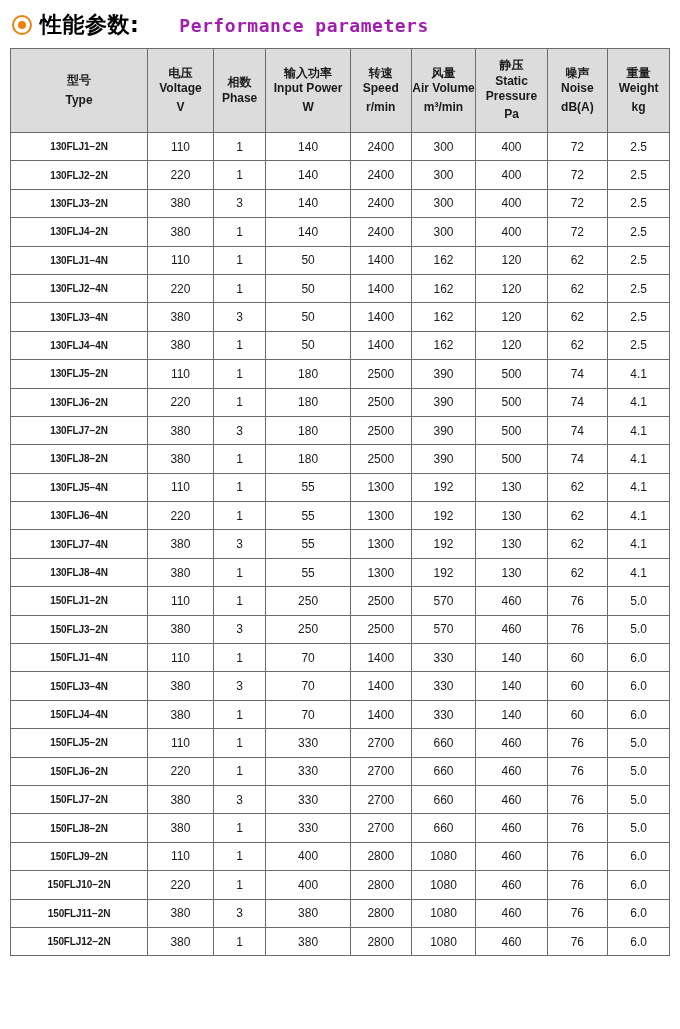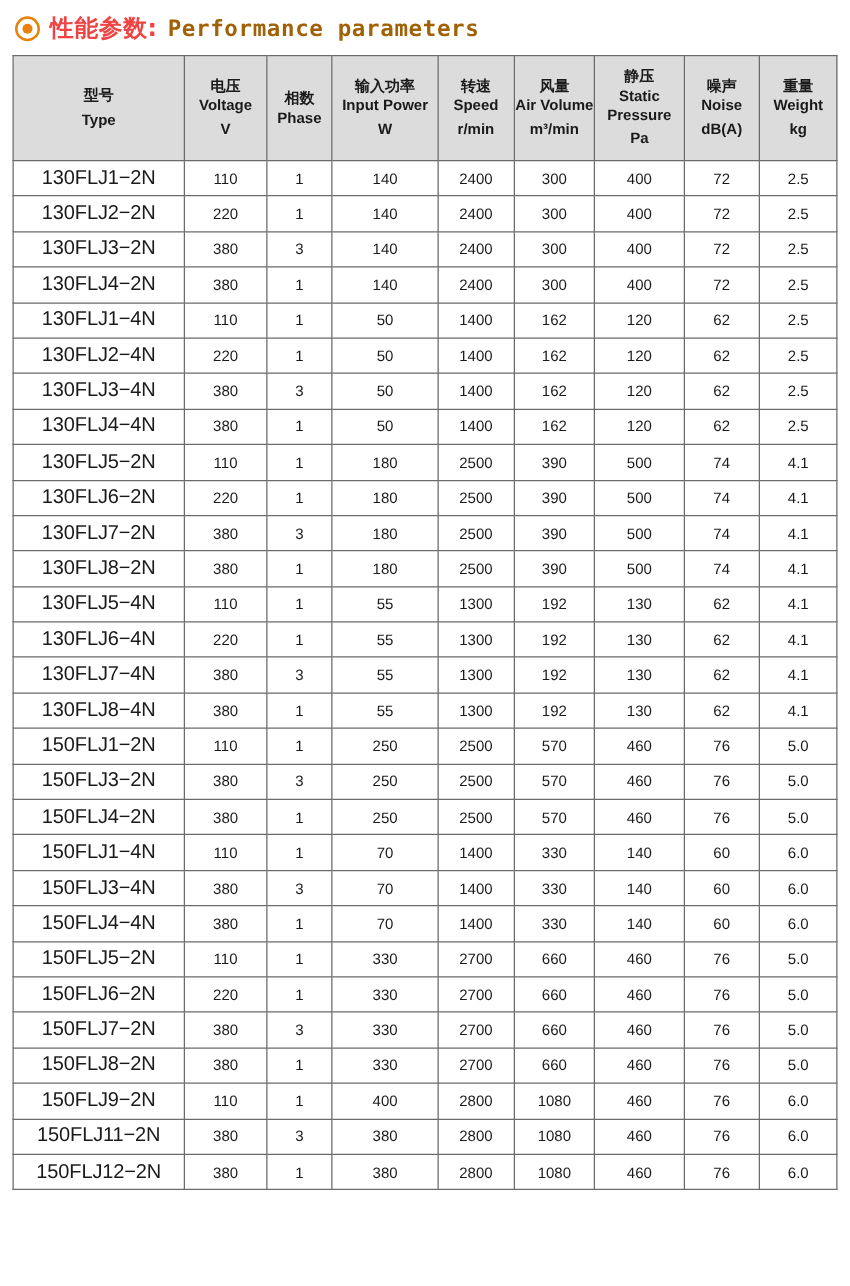"性能参数:" .heading-cn { color: #ef4444 -> #000000; font-size: 19px -> 22px }
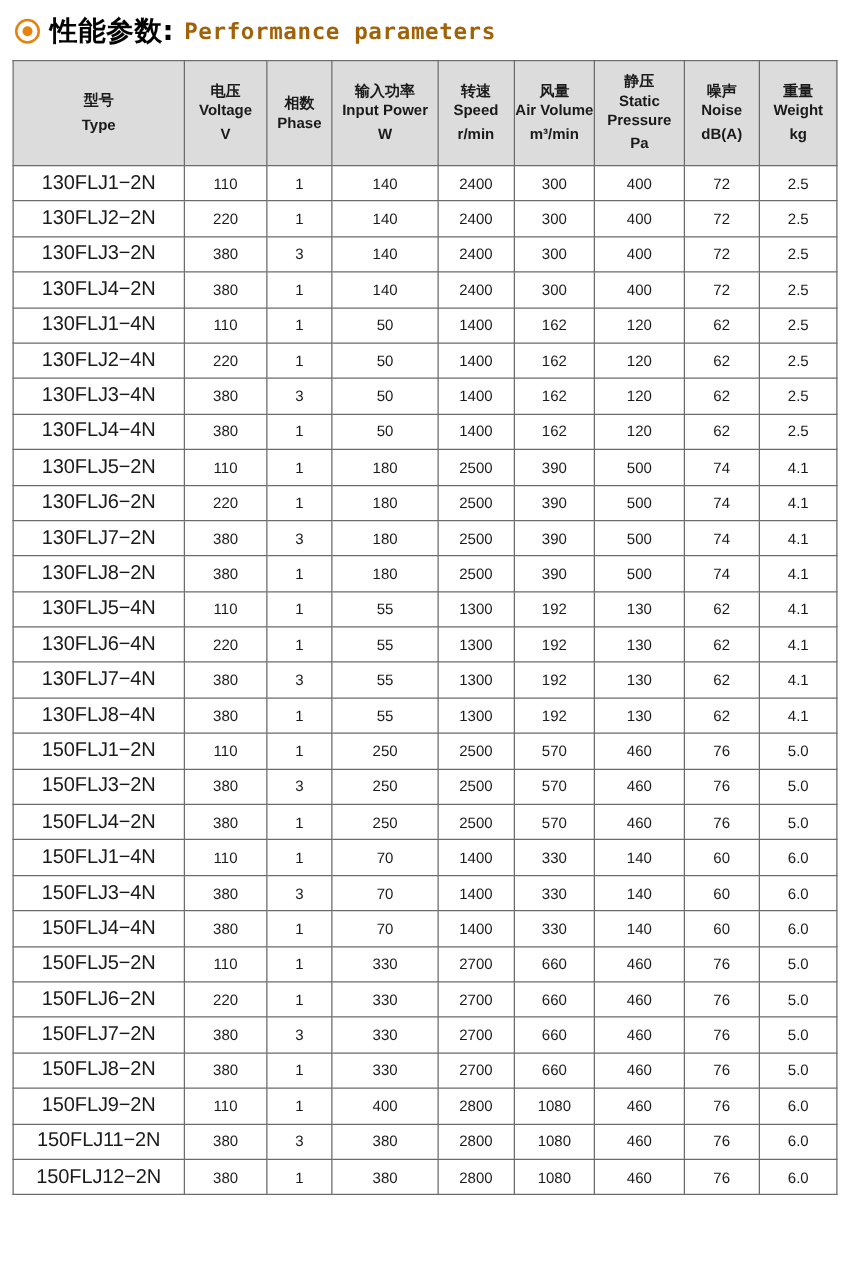"Performance parameters" .heading-en { color: #a16207 -> #a21caf; margin-left: none -> 32px }
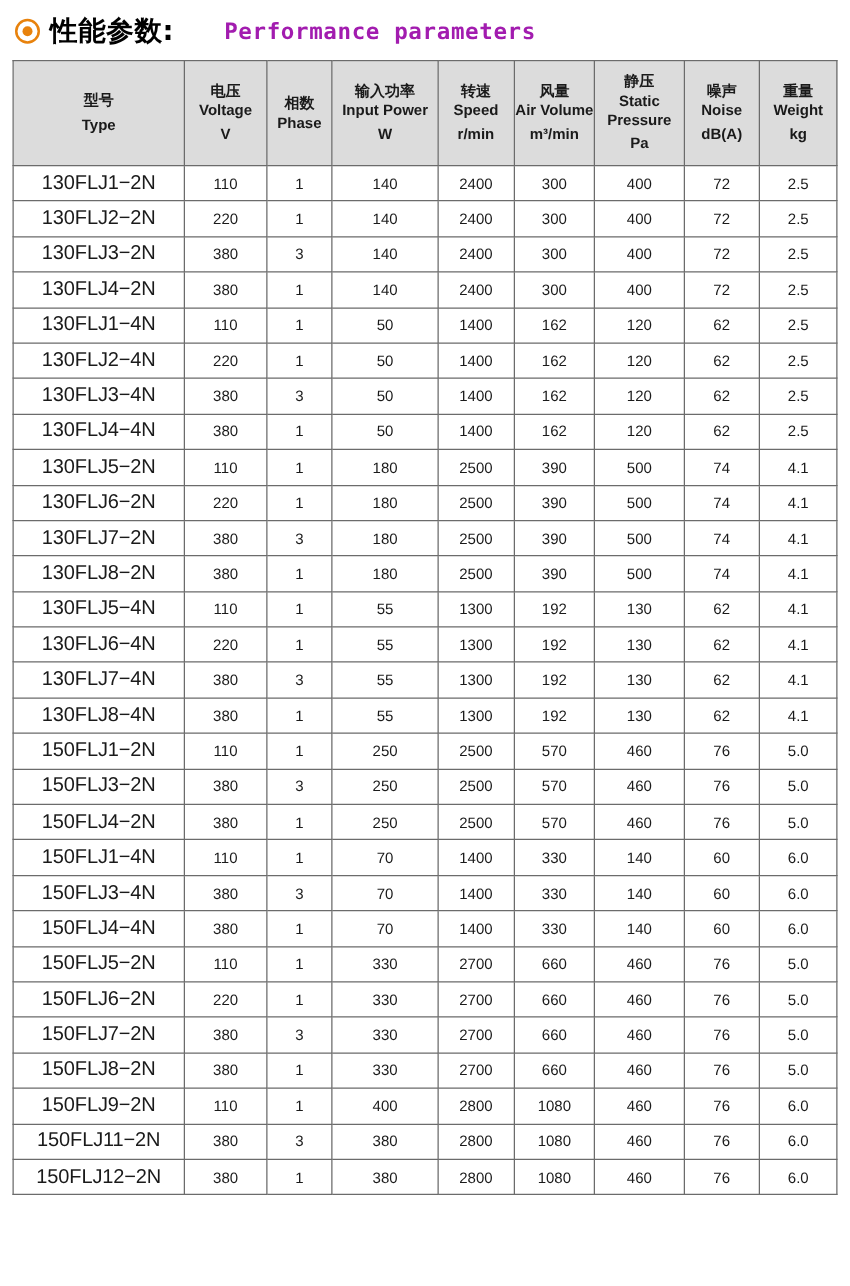"130FLJ1−2N" tbody td.model { font-size: 16px -> 10px; font-weight: none -> bold }
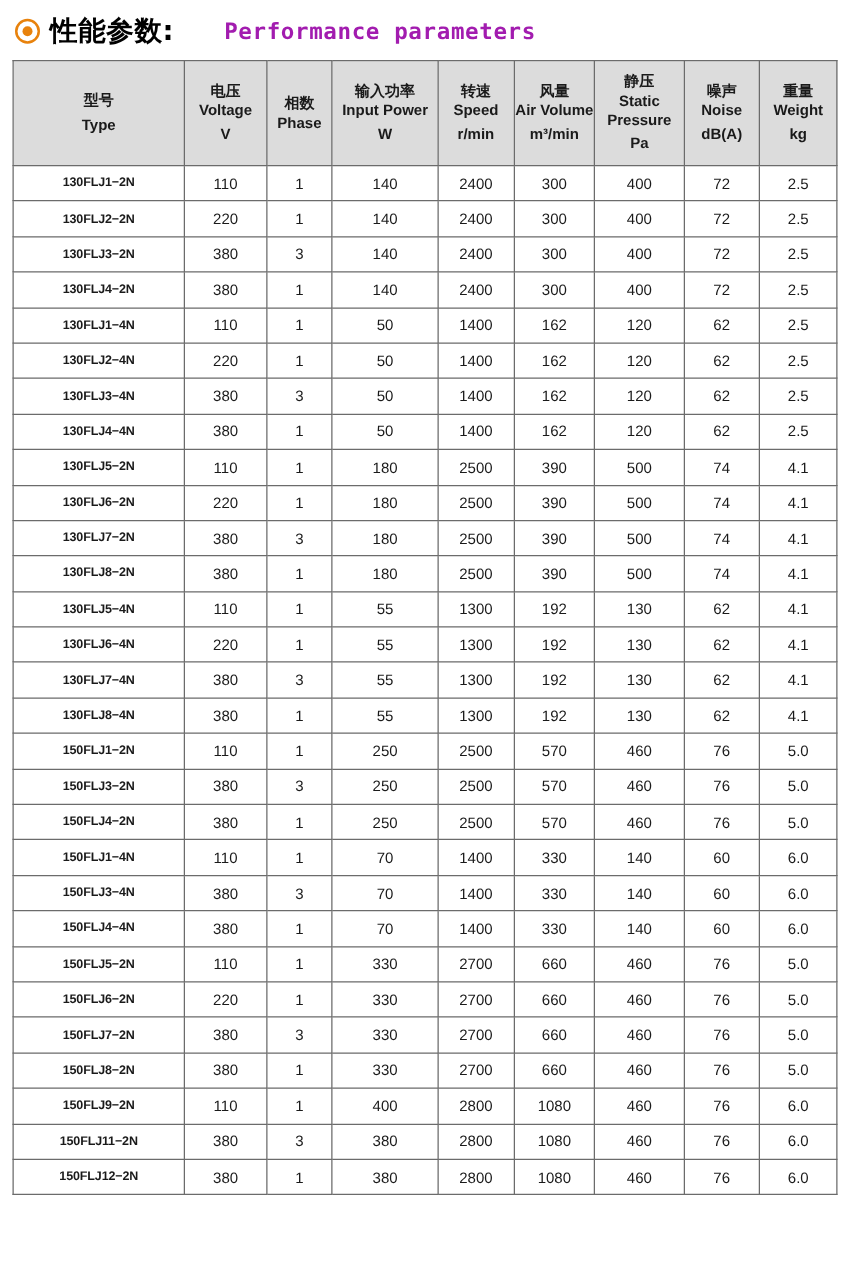"150FLJ4−2N" tr { html: <tr> <td>150FLJ4−2N</td> <td>380</td> <td>1</td> <td>250</td> <td>2500</td> <td>570</td> <td>460</td> <td>76</td> <td>5.0</td> </tr> -> none }
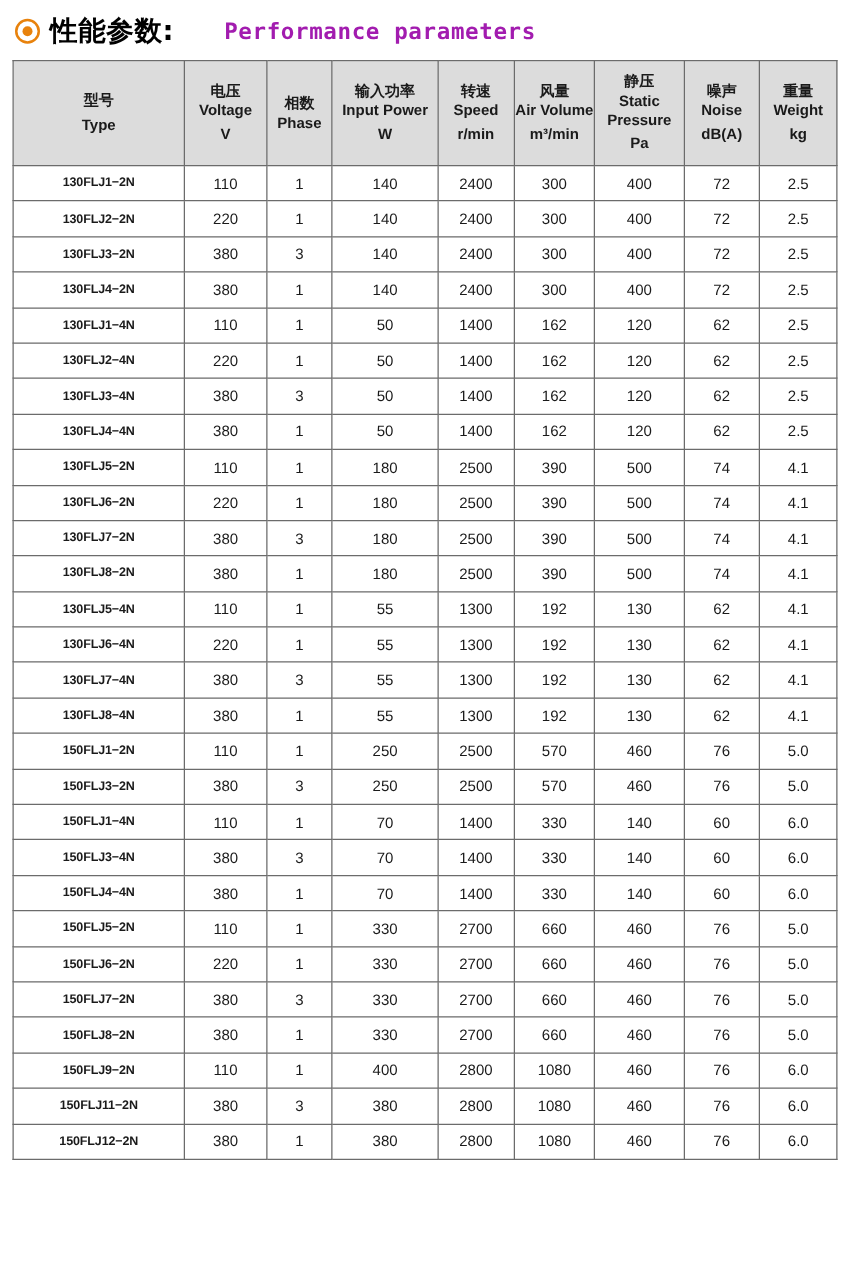"150FLJ10−2N" tr { html: none -> <tr> <td>150FLJ10−2N</td> <td>220</td> <td>1</td> <td>400</td> <td>2800</td> <td>1080</td> <td>460</td> <td>76</td> <td>6.0</td> </tr> }
